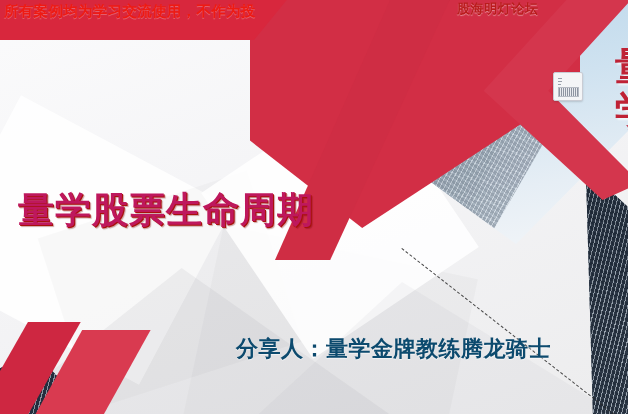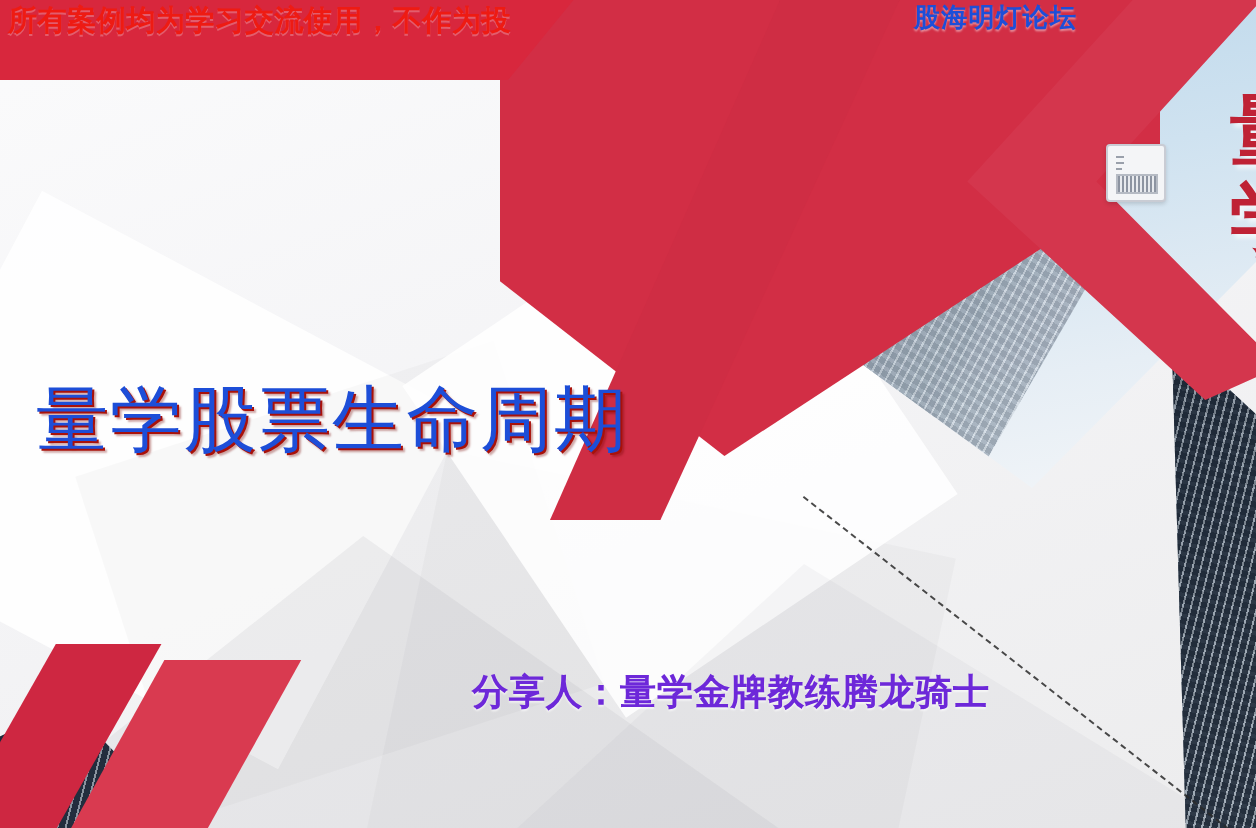"股海明灯论坛" .forum-name { color: #1d4ed8 -> #b91c1c }
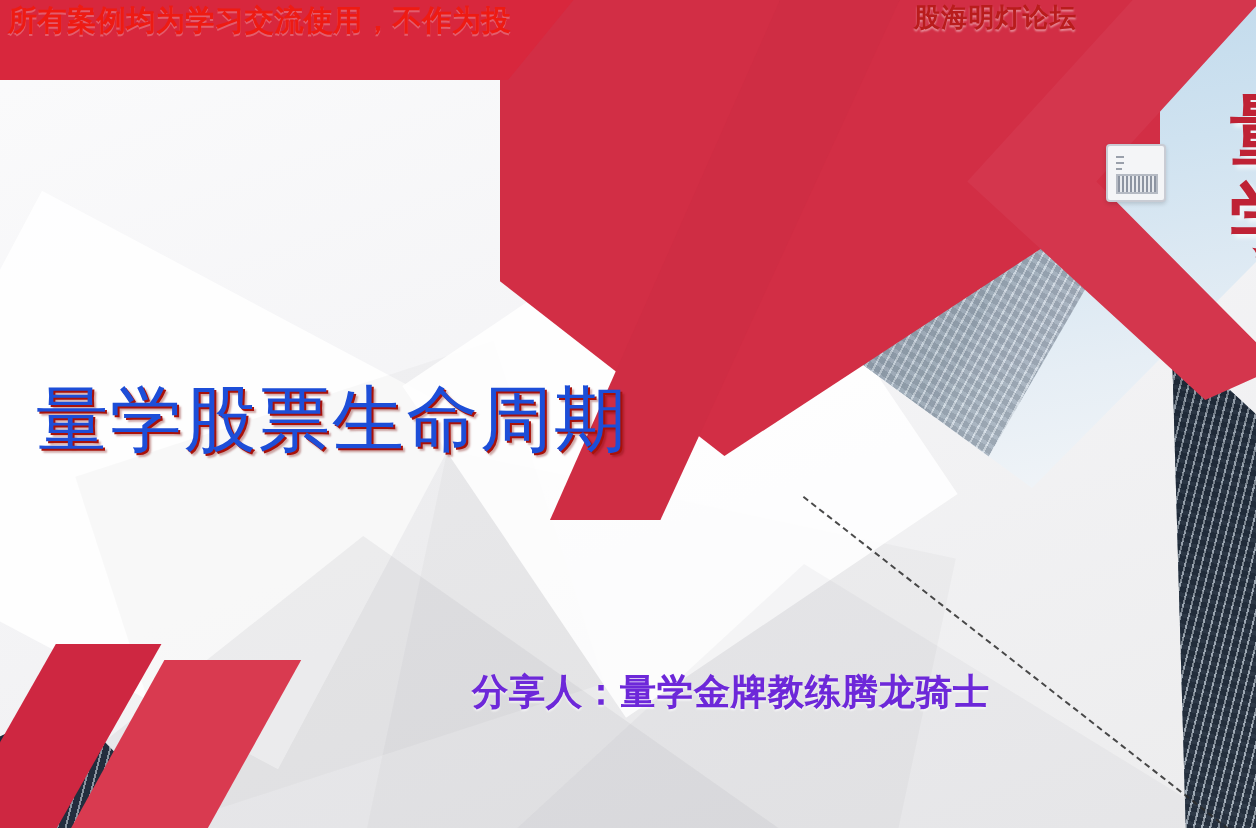"量学股票生命周期" .main-title { color: #1d4ed8 -> #be185d; font-weight: normal -> bold }
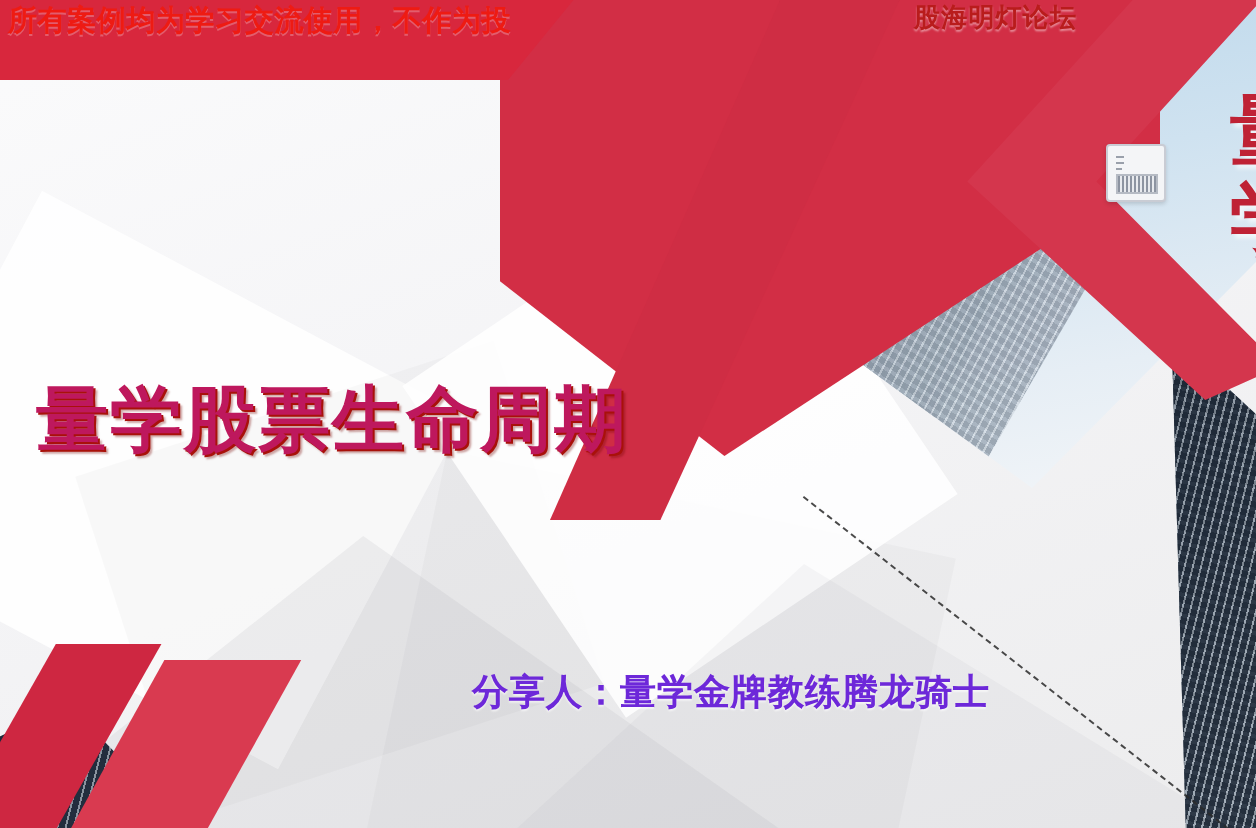"分享人：量学金牌教练腾龙骑士" .presenter { color: #6d28d9 -> #0c4a6e; font-size: 18px -> 22px }
